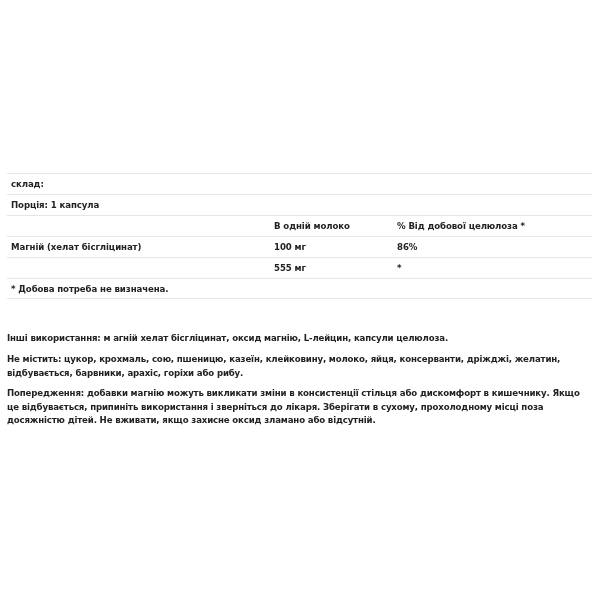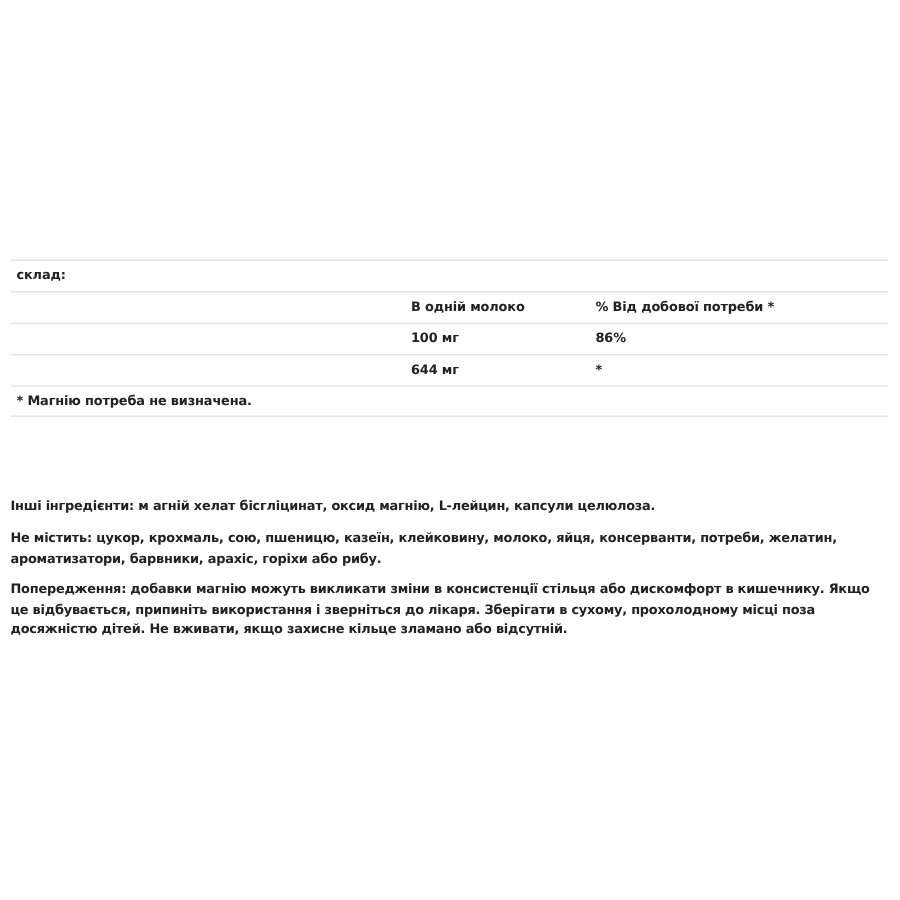"Порція: 1 капсула" div.row { html: none -> <div> <span>Порція: 1 капсула</span> </div> }
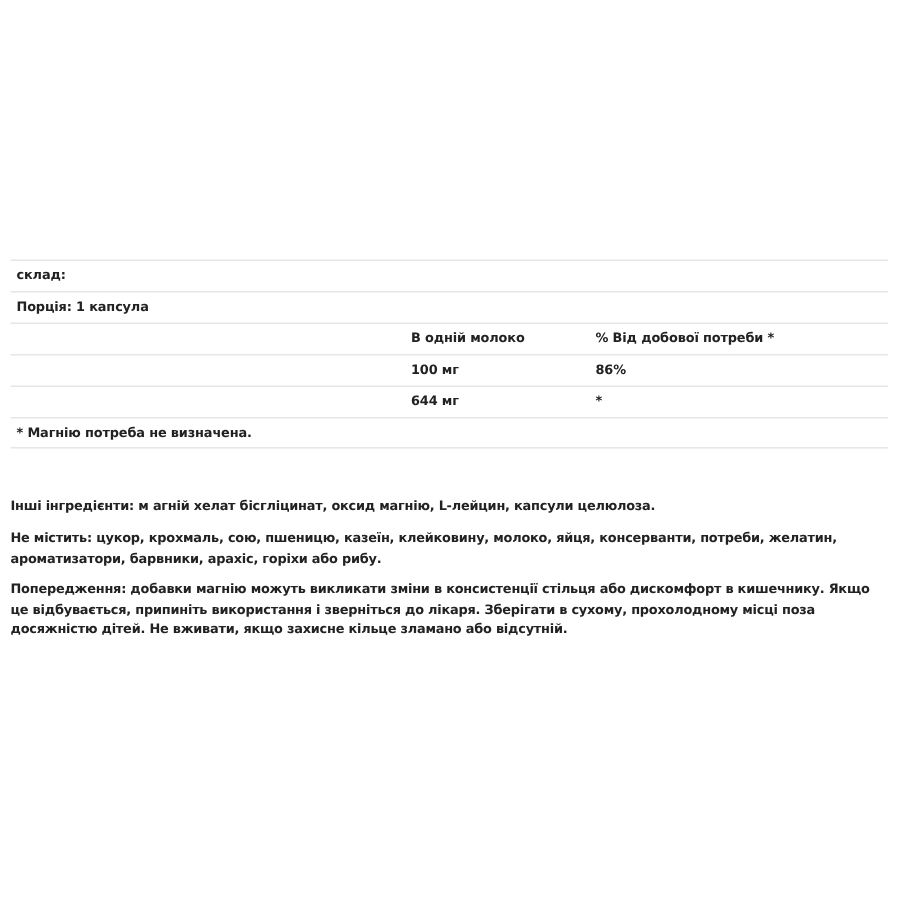"% Від добової потреби *" span.cell { text: потреби -> целюлоза }
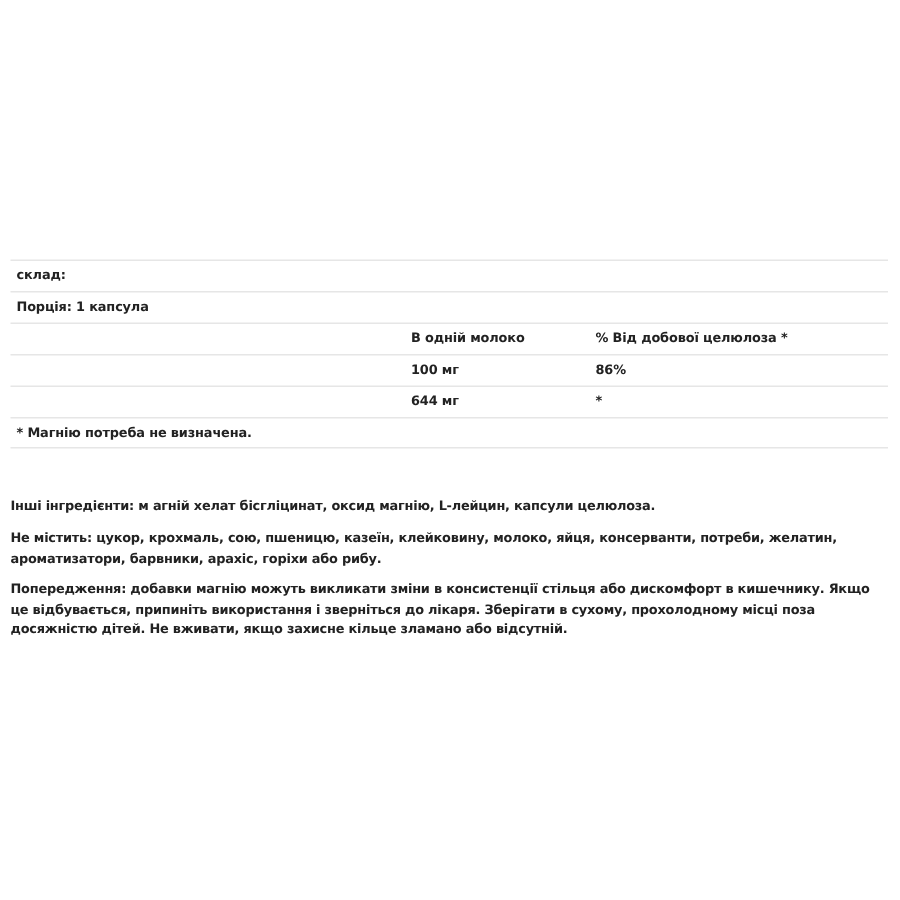"Магній (хелат бісгліцинат)" span.cell { html: none -> <span>Магній (хелат бісгліцинат)</span> }
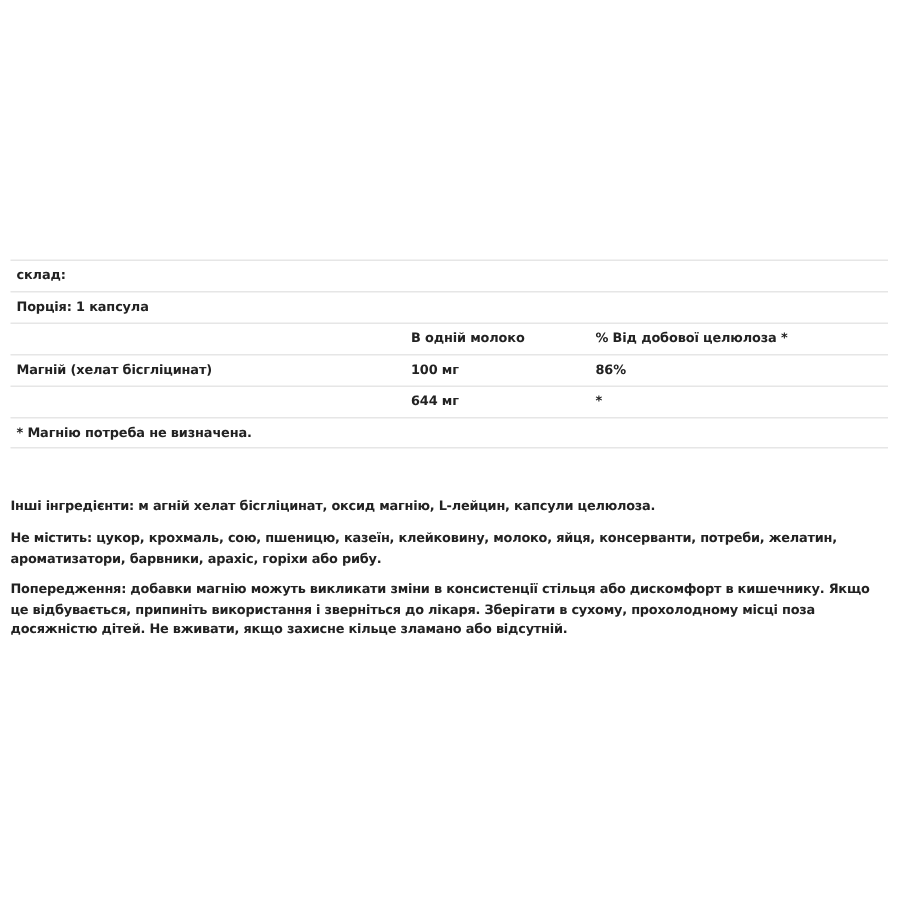"644 мг" span.cell { text: 644 -> 555 }
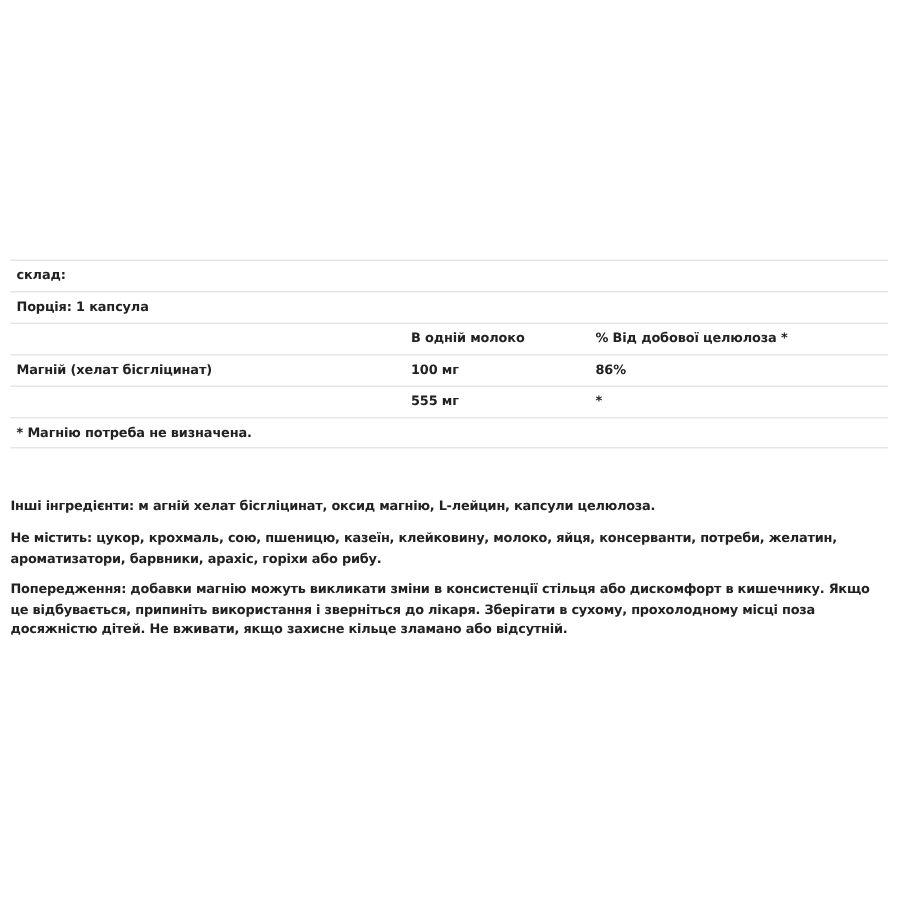"* Магнію потреба не визначена." span.cell { text: Магнію -> Добова }
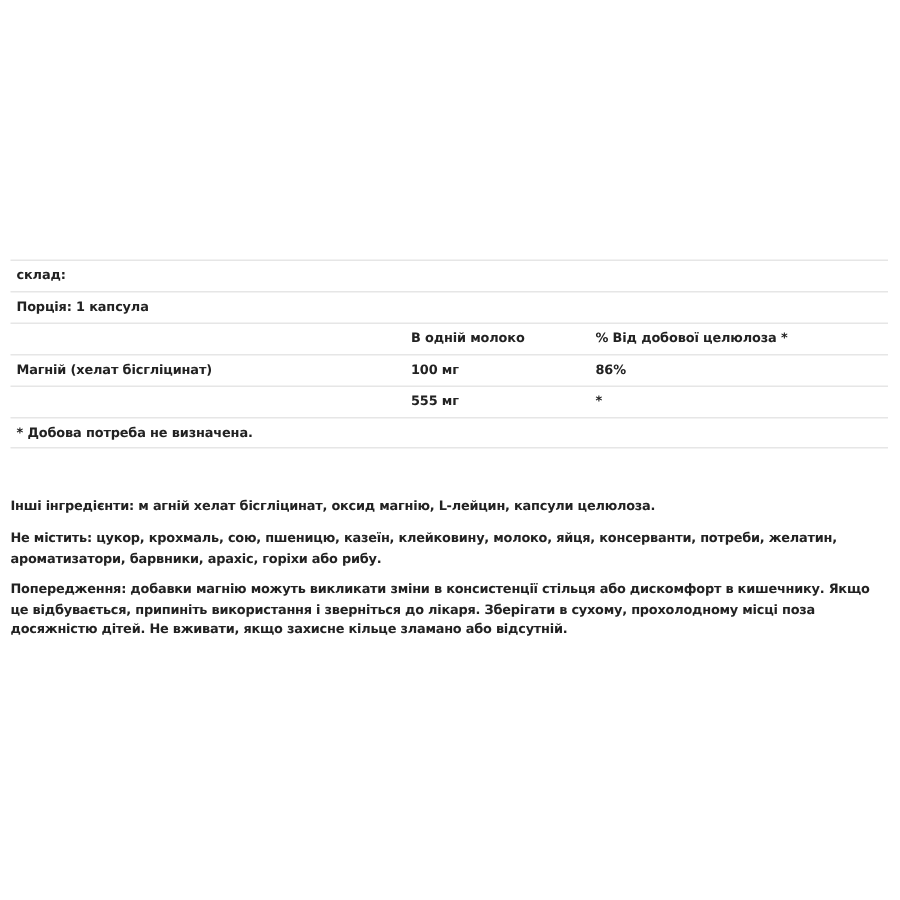"Інші інгредієнти: м агній хелат" div.para { text: інгредієнти -> використання }
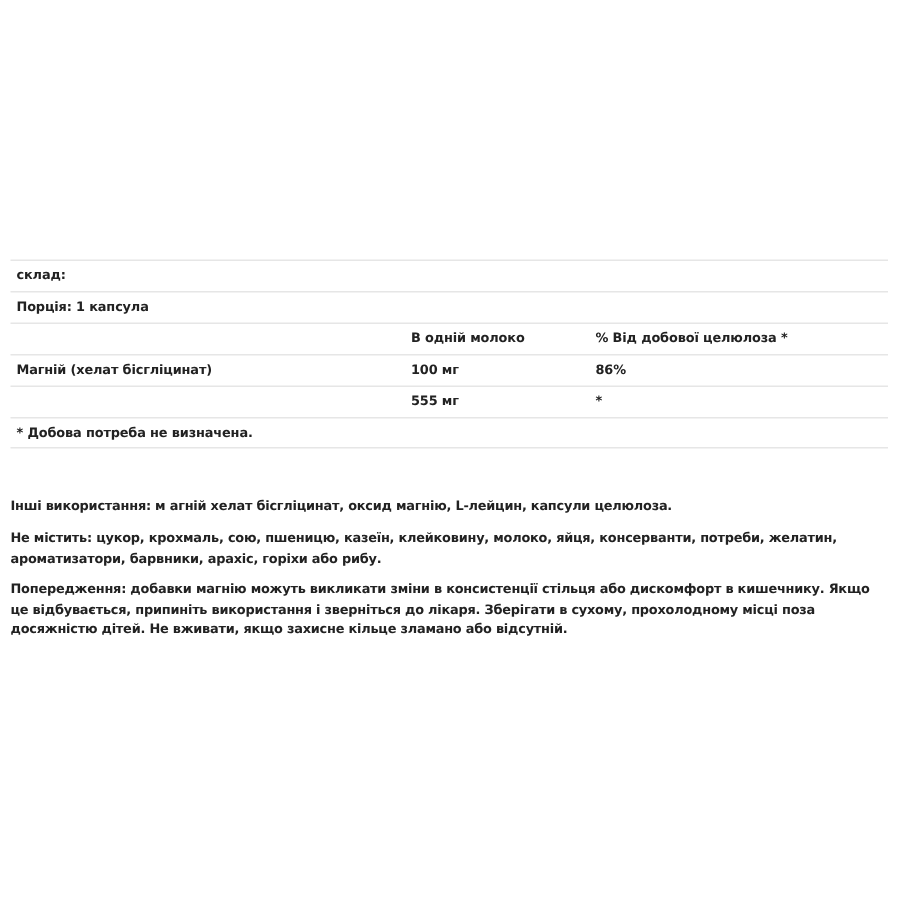"Не містить: цукор, крохмаль, сою," div.para { text: потреби, желатин, ароматизатори -> дріжджі, желатин, відбувається }
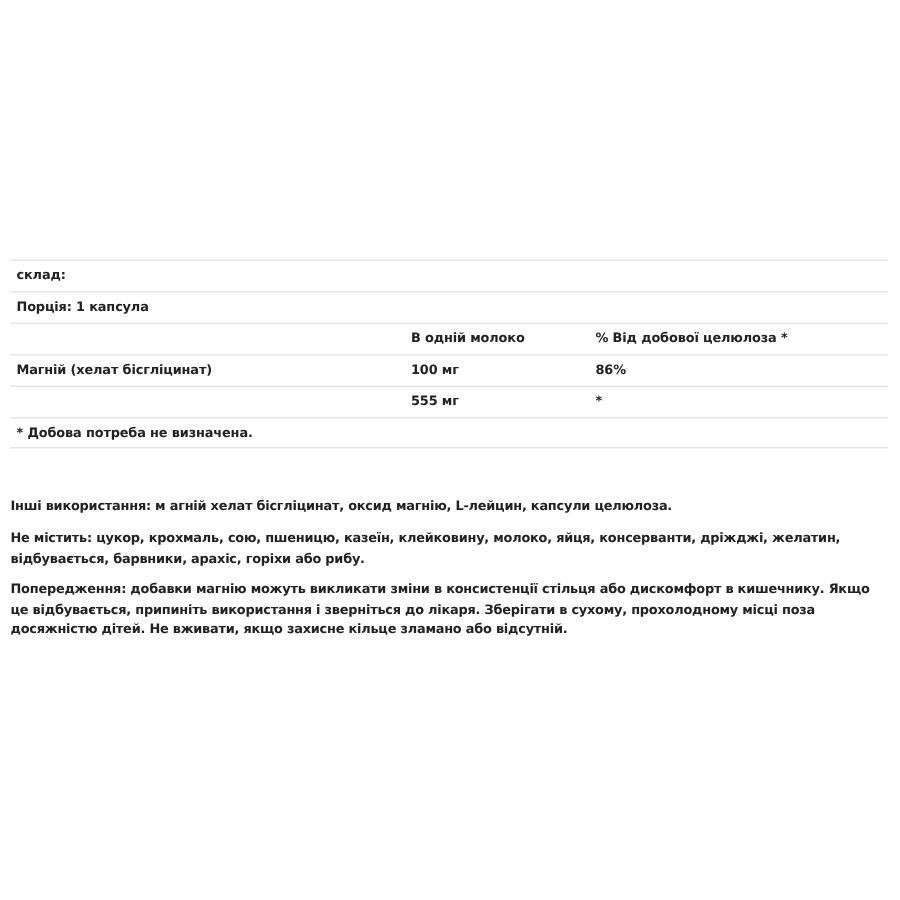"Попередження: добавки магнію можуть" div.para { text: кільце -> оксид }
